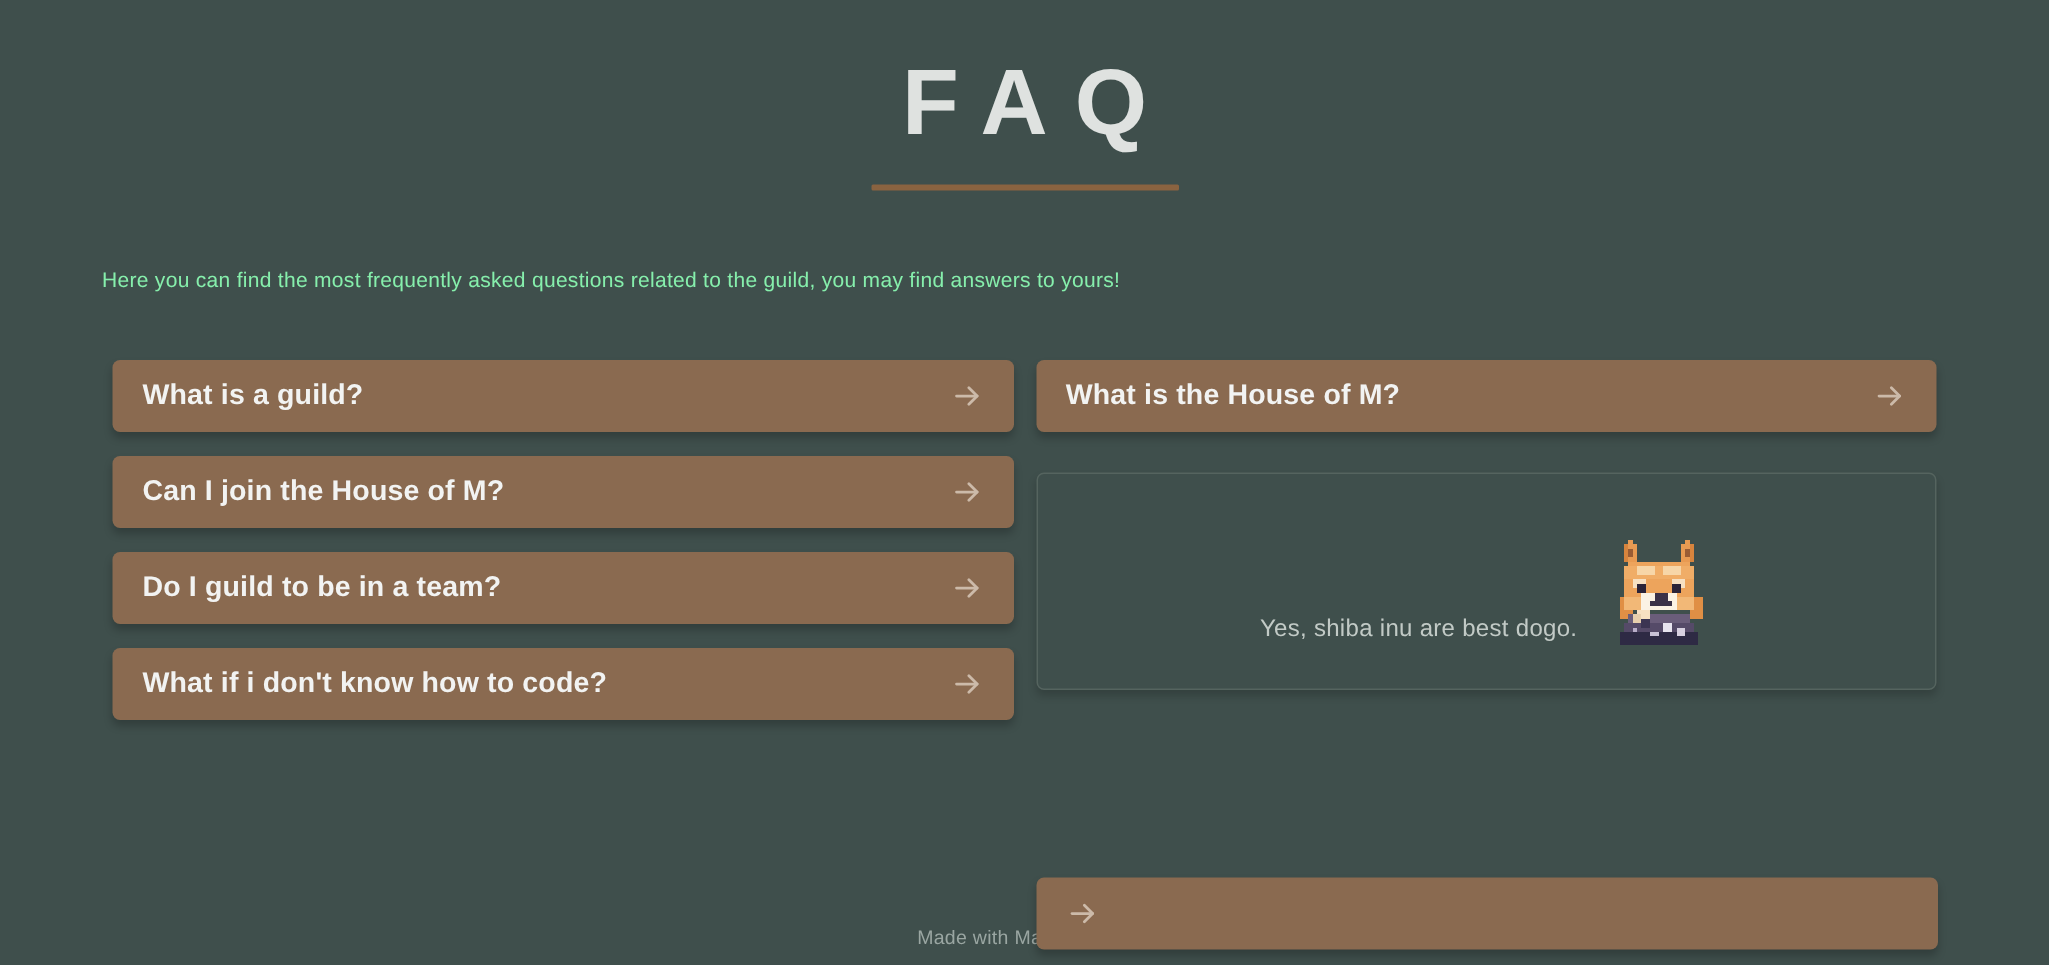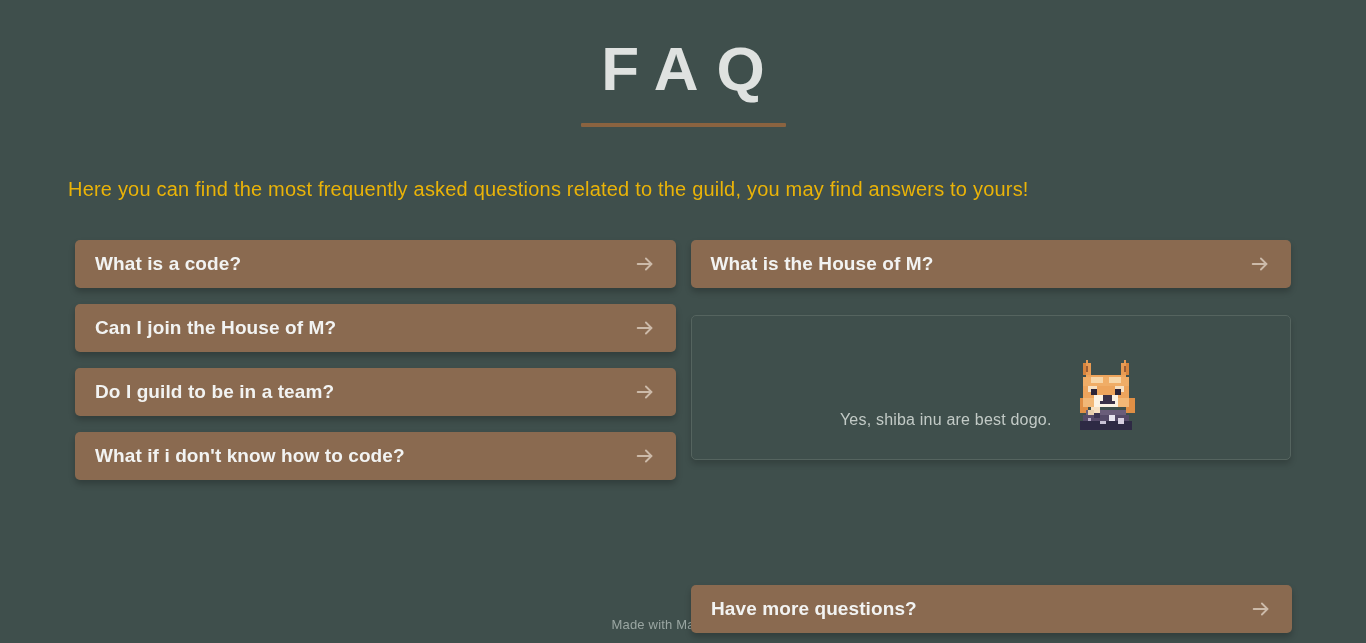"Here you can find the" .subtitle { color: #eab308 -> #86efac; font-size: 20px -> 14px }
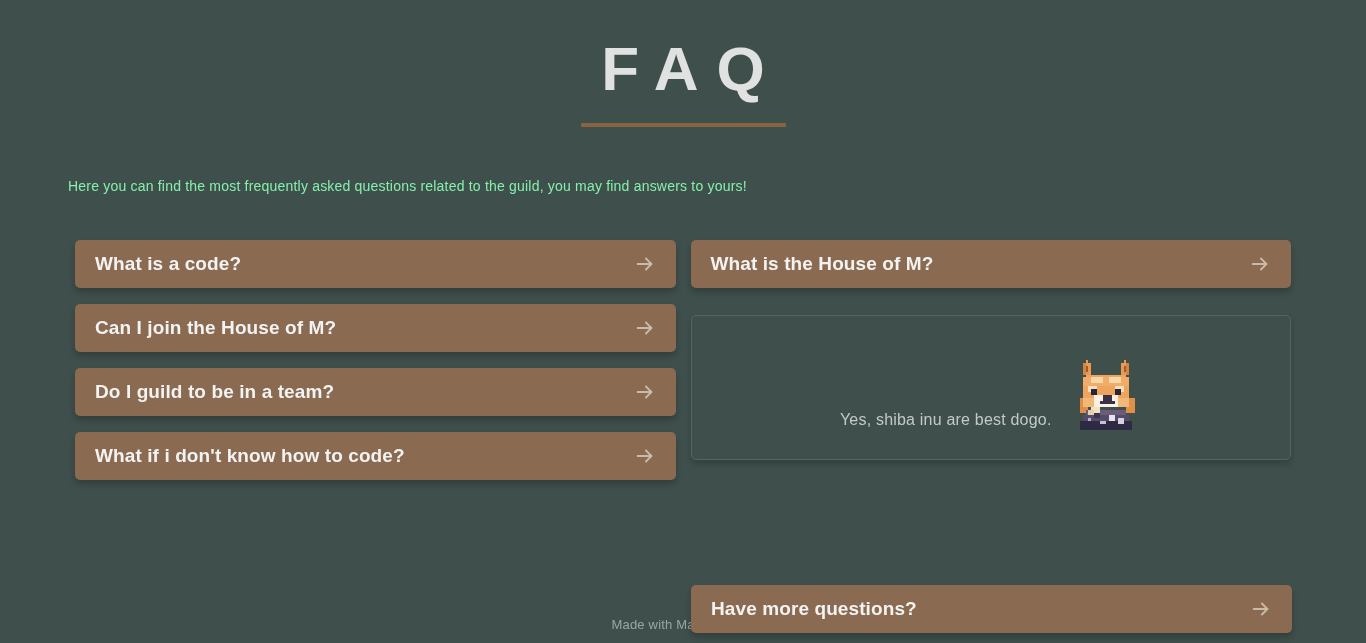"What is a code?" span.q-text { text: code -> guild }
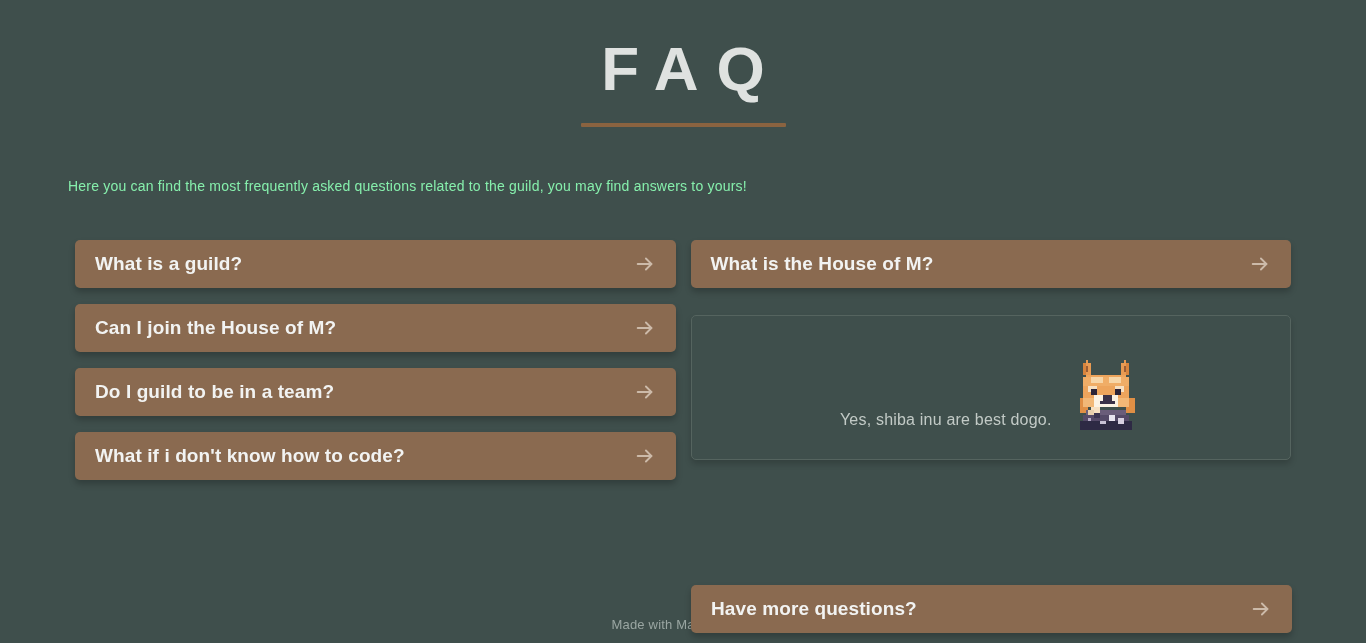"Have more questions?" span.q-text { html: <span>Have more questions?</span> -> none }
